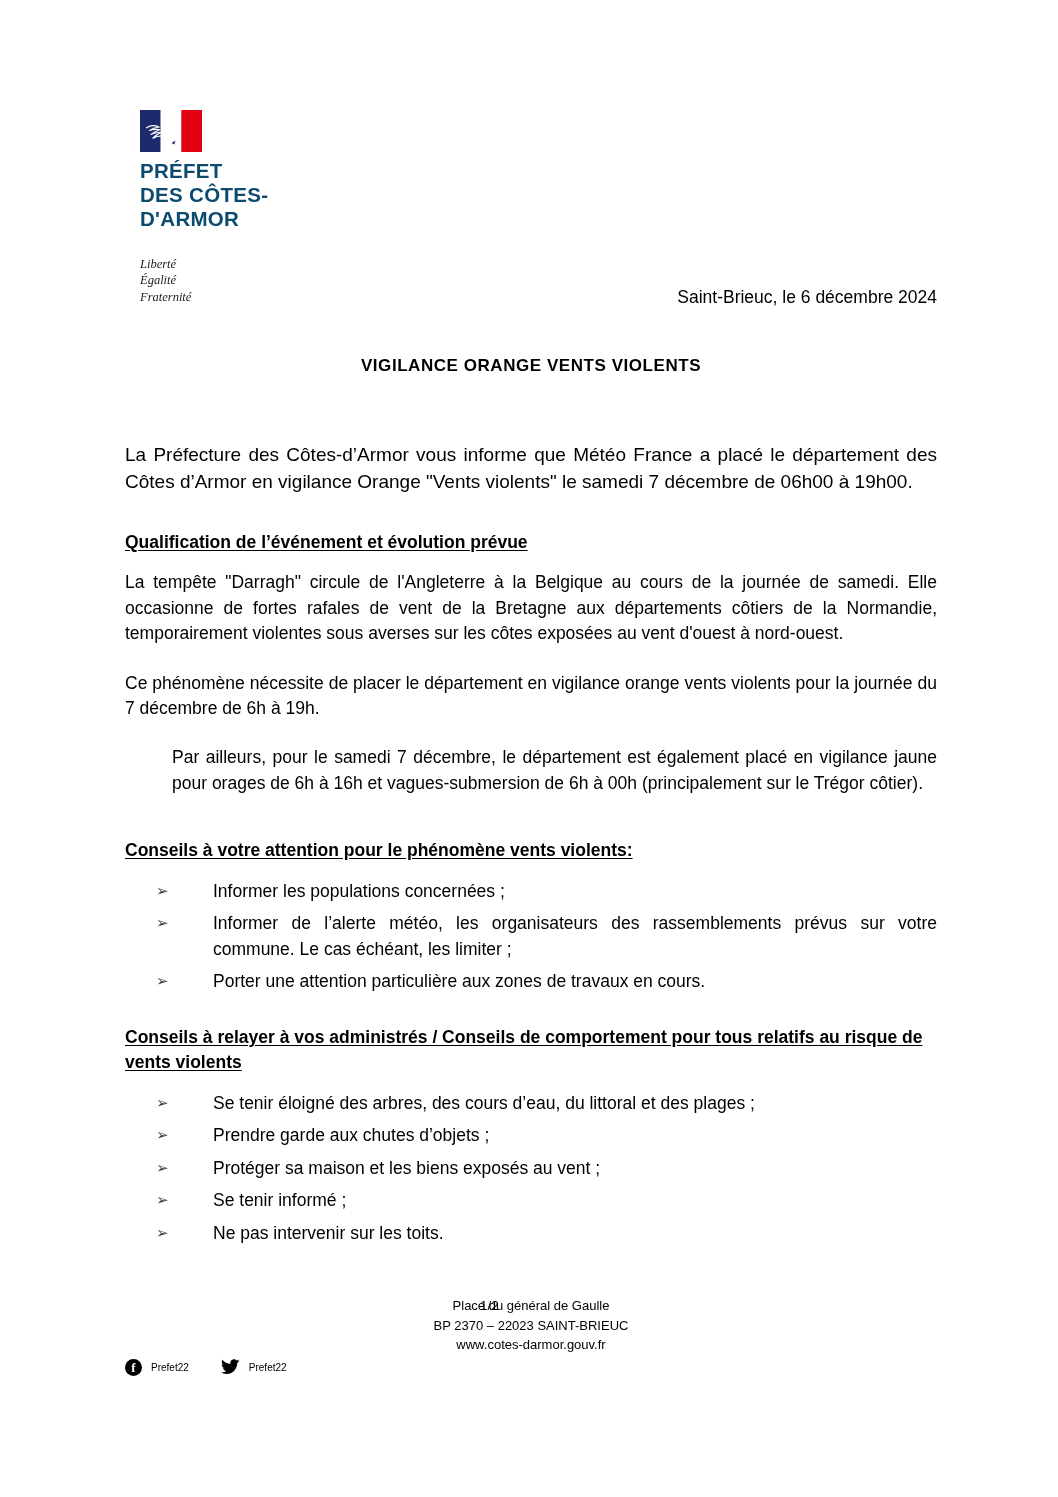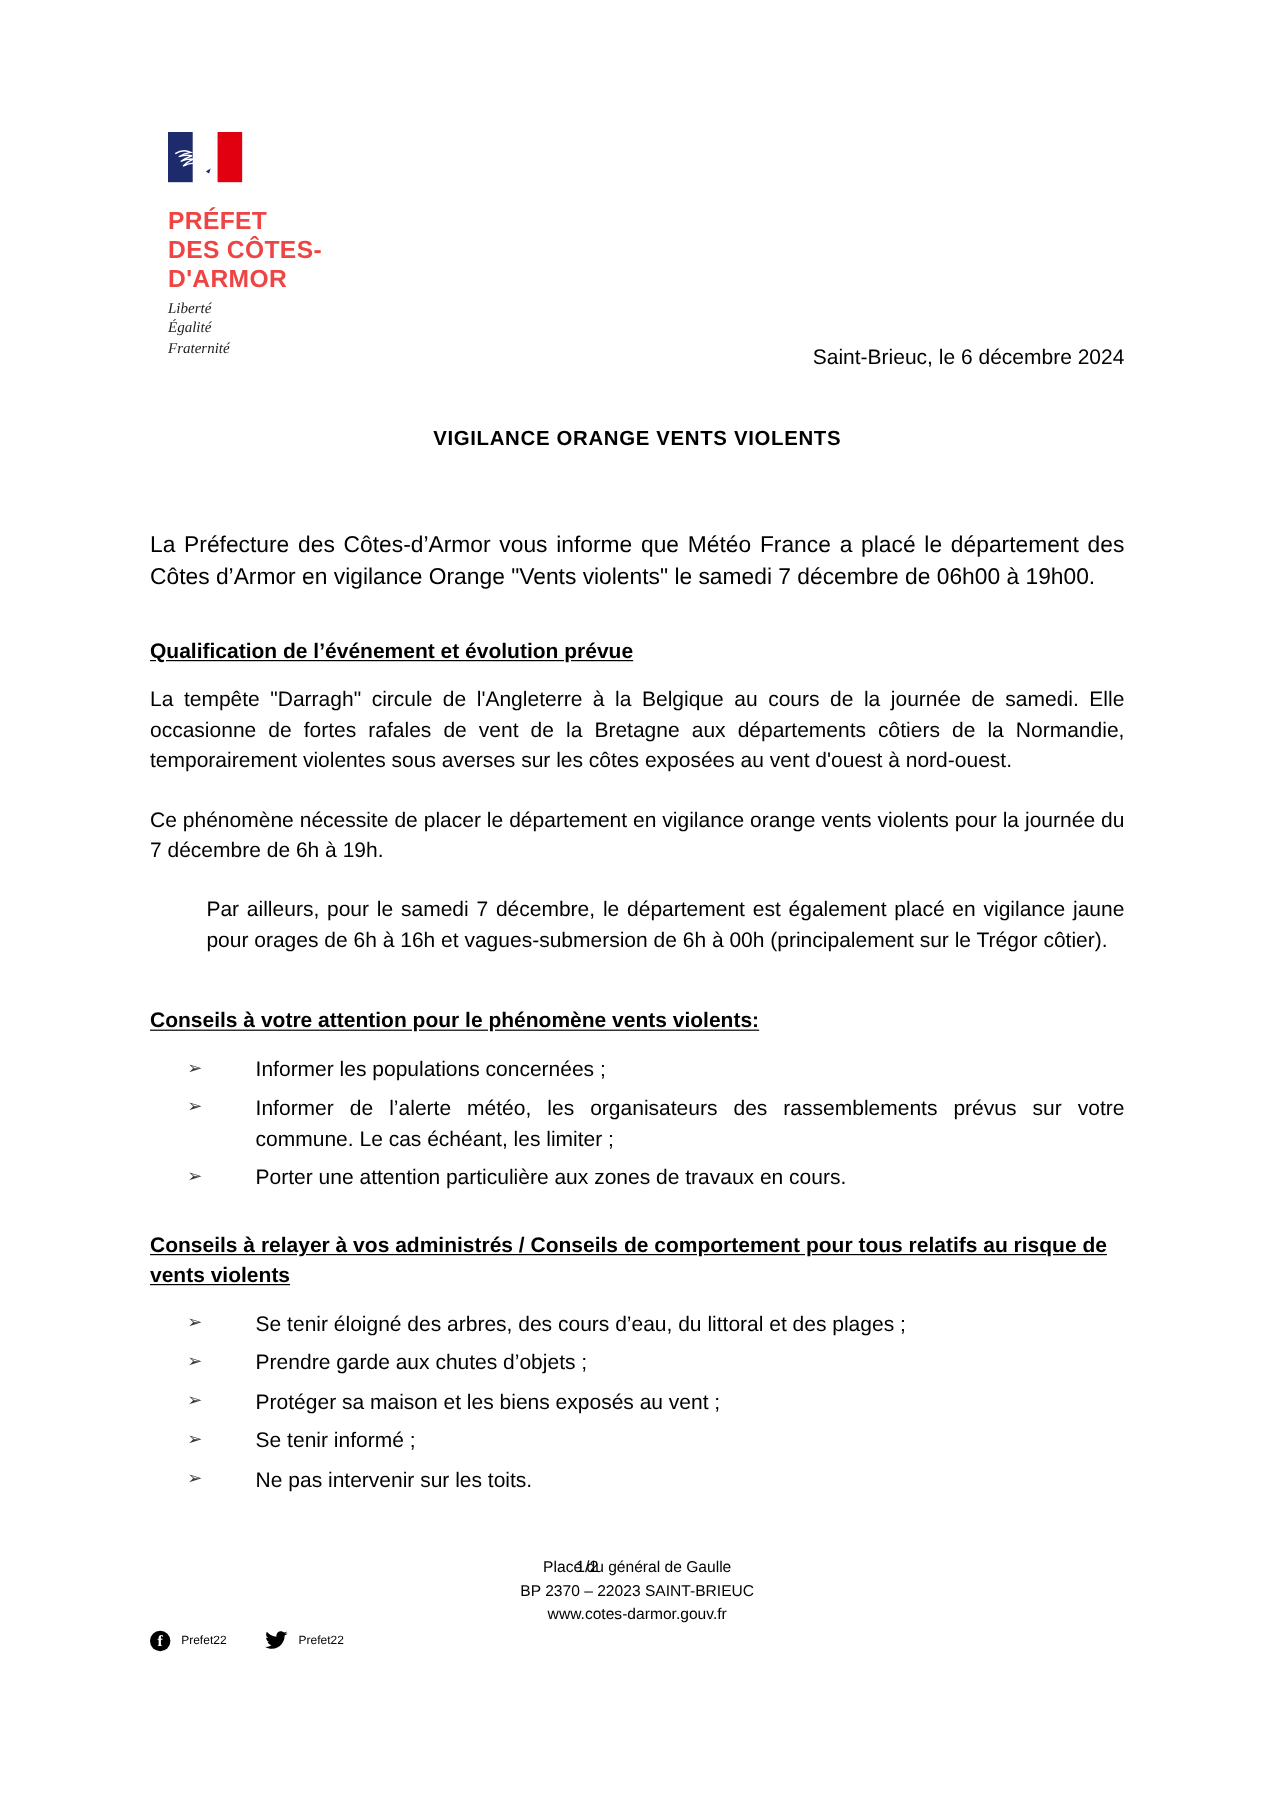"PRÉFET" .prefet-title { color: #ef4444 -> #0c4a6e; margin-top: 21px -> 7px }
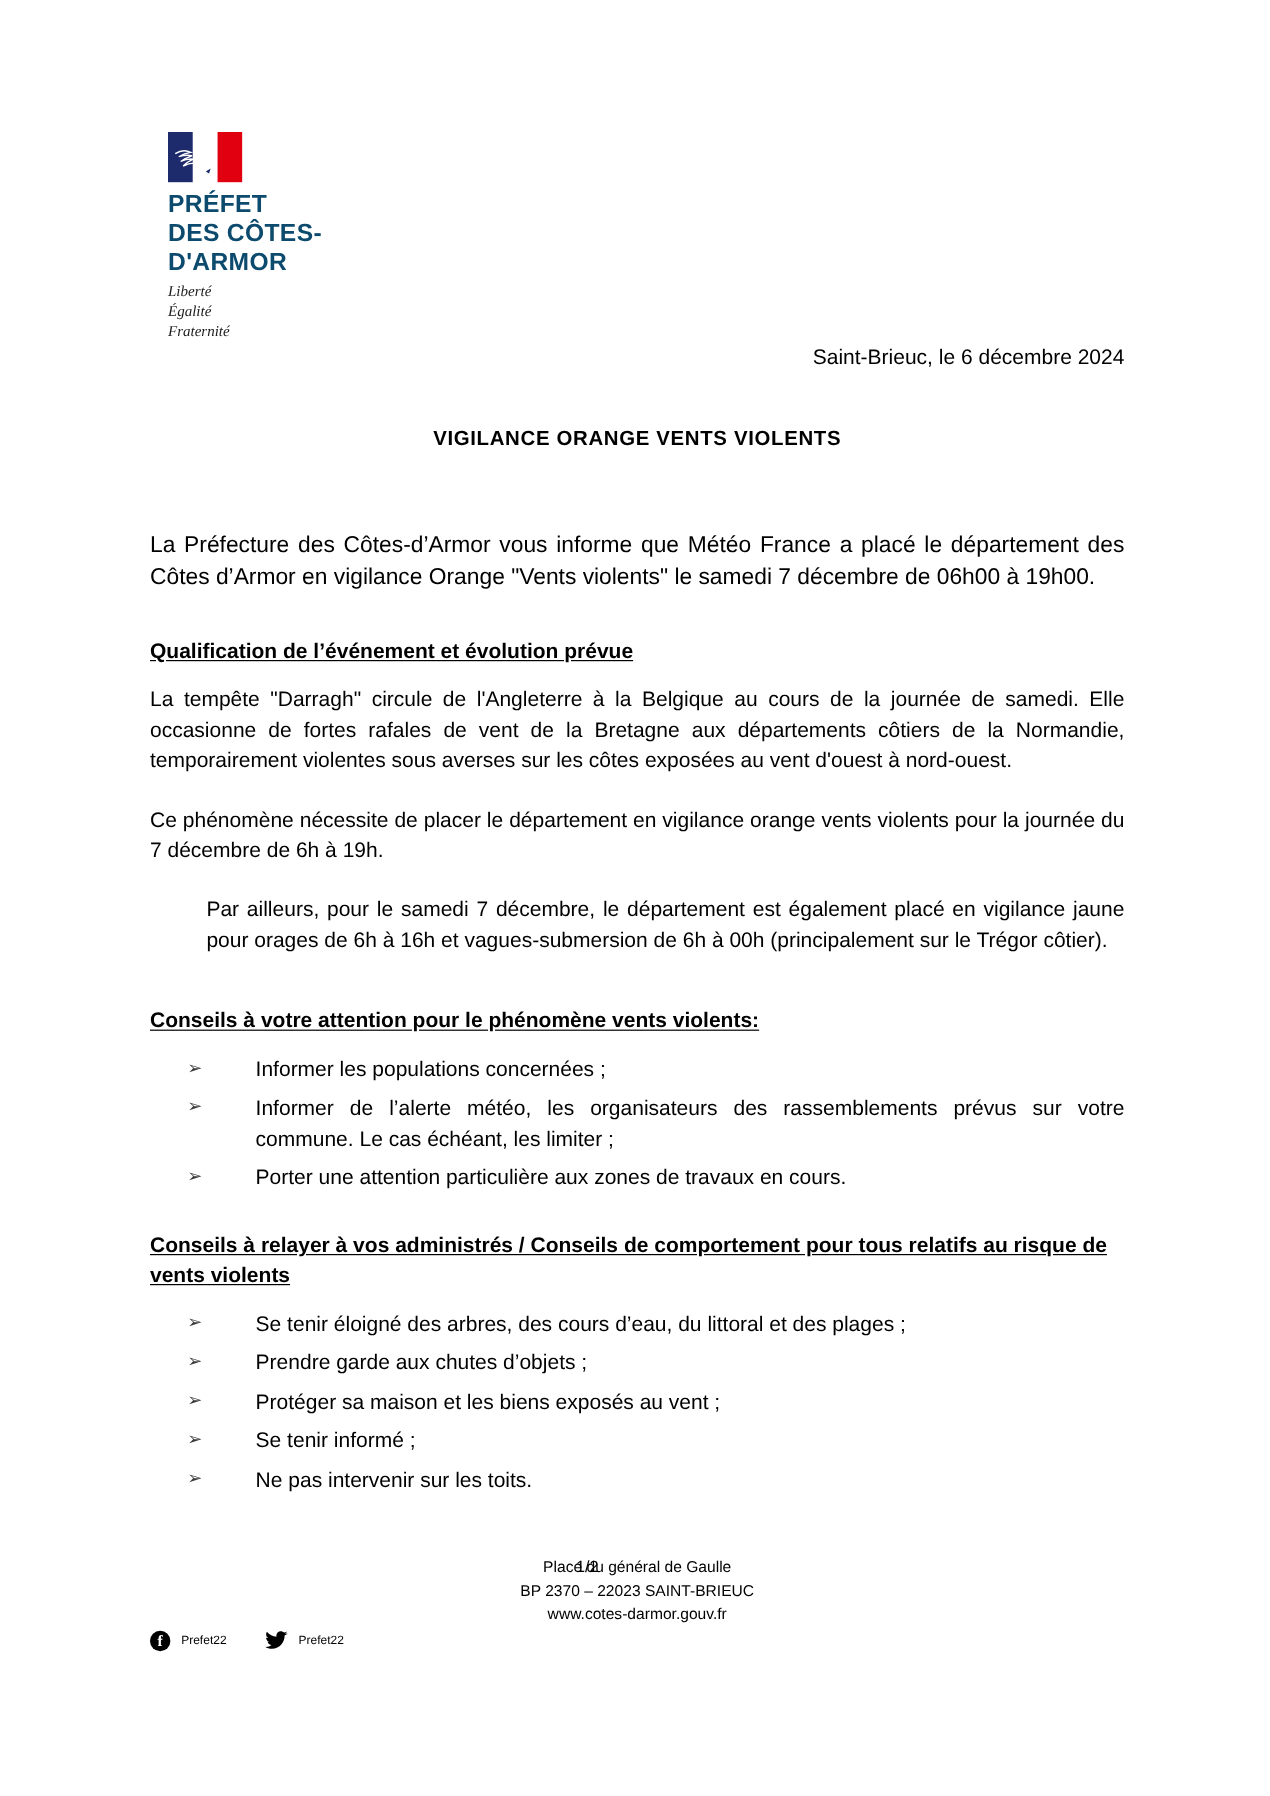"Liberté" .devise { margin-top: 3px -> 24px }
